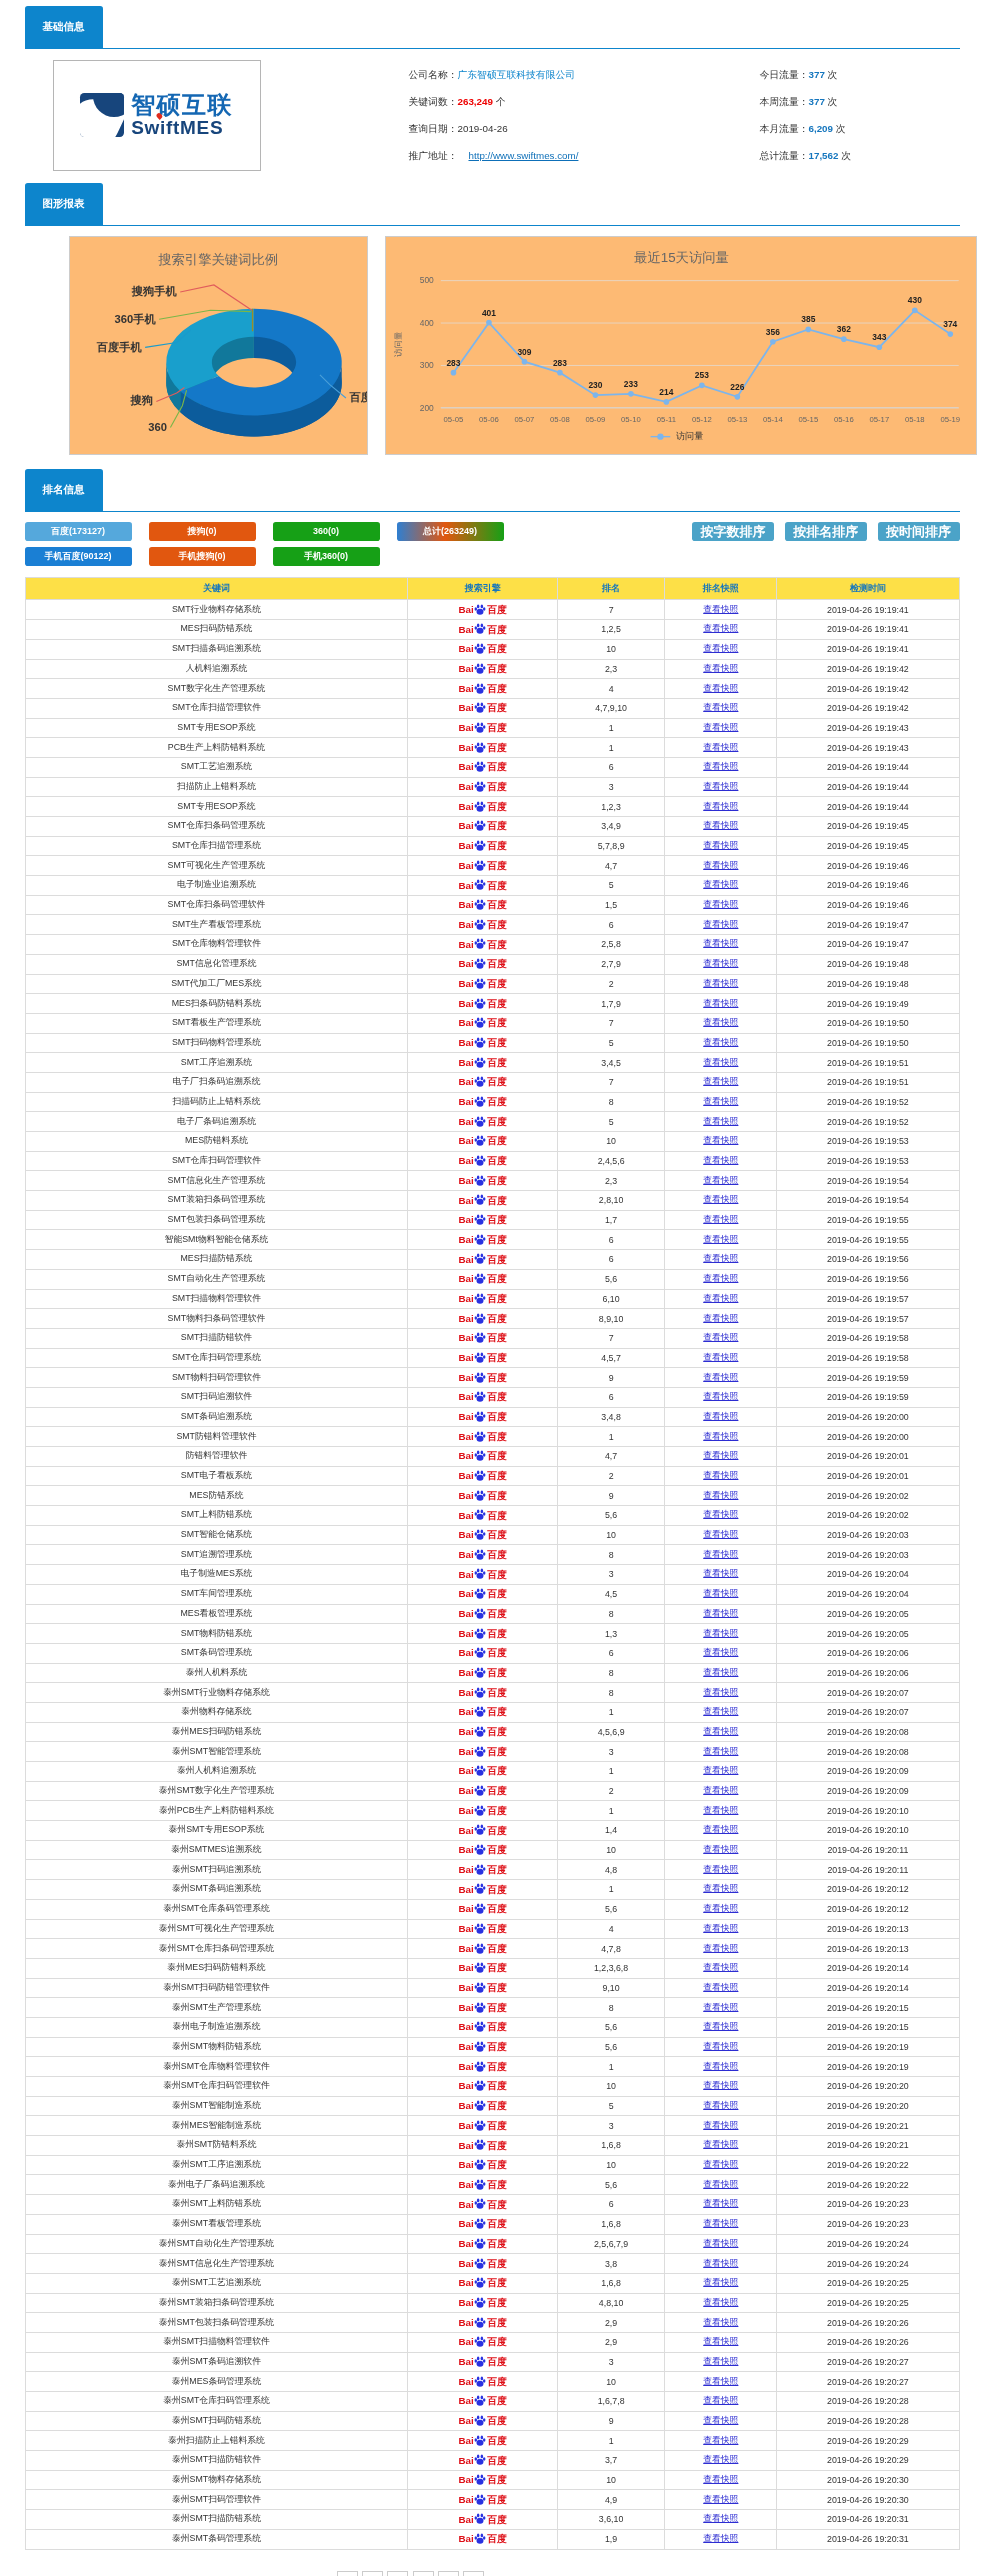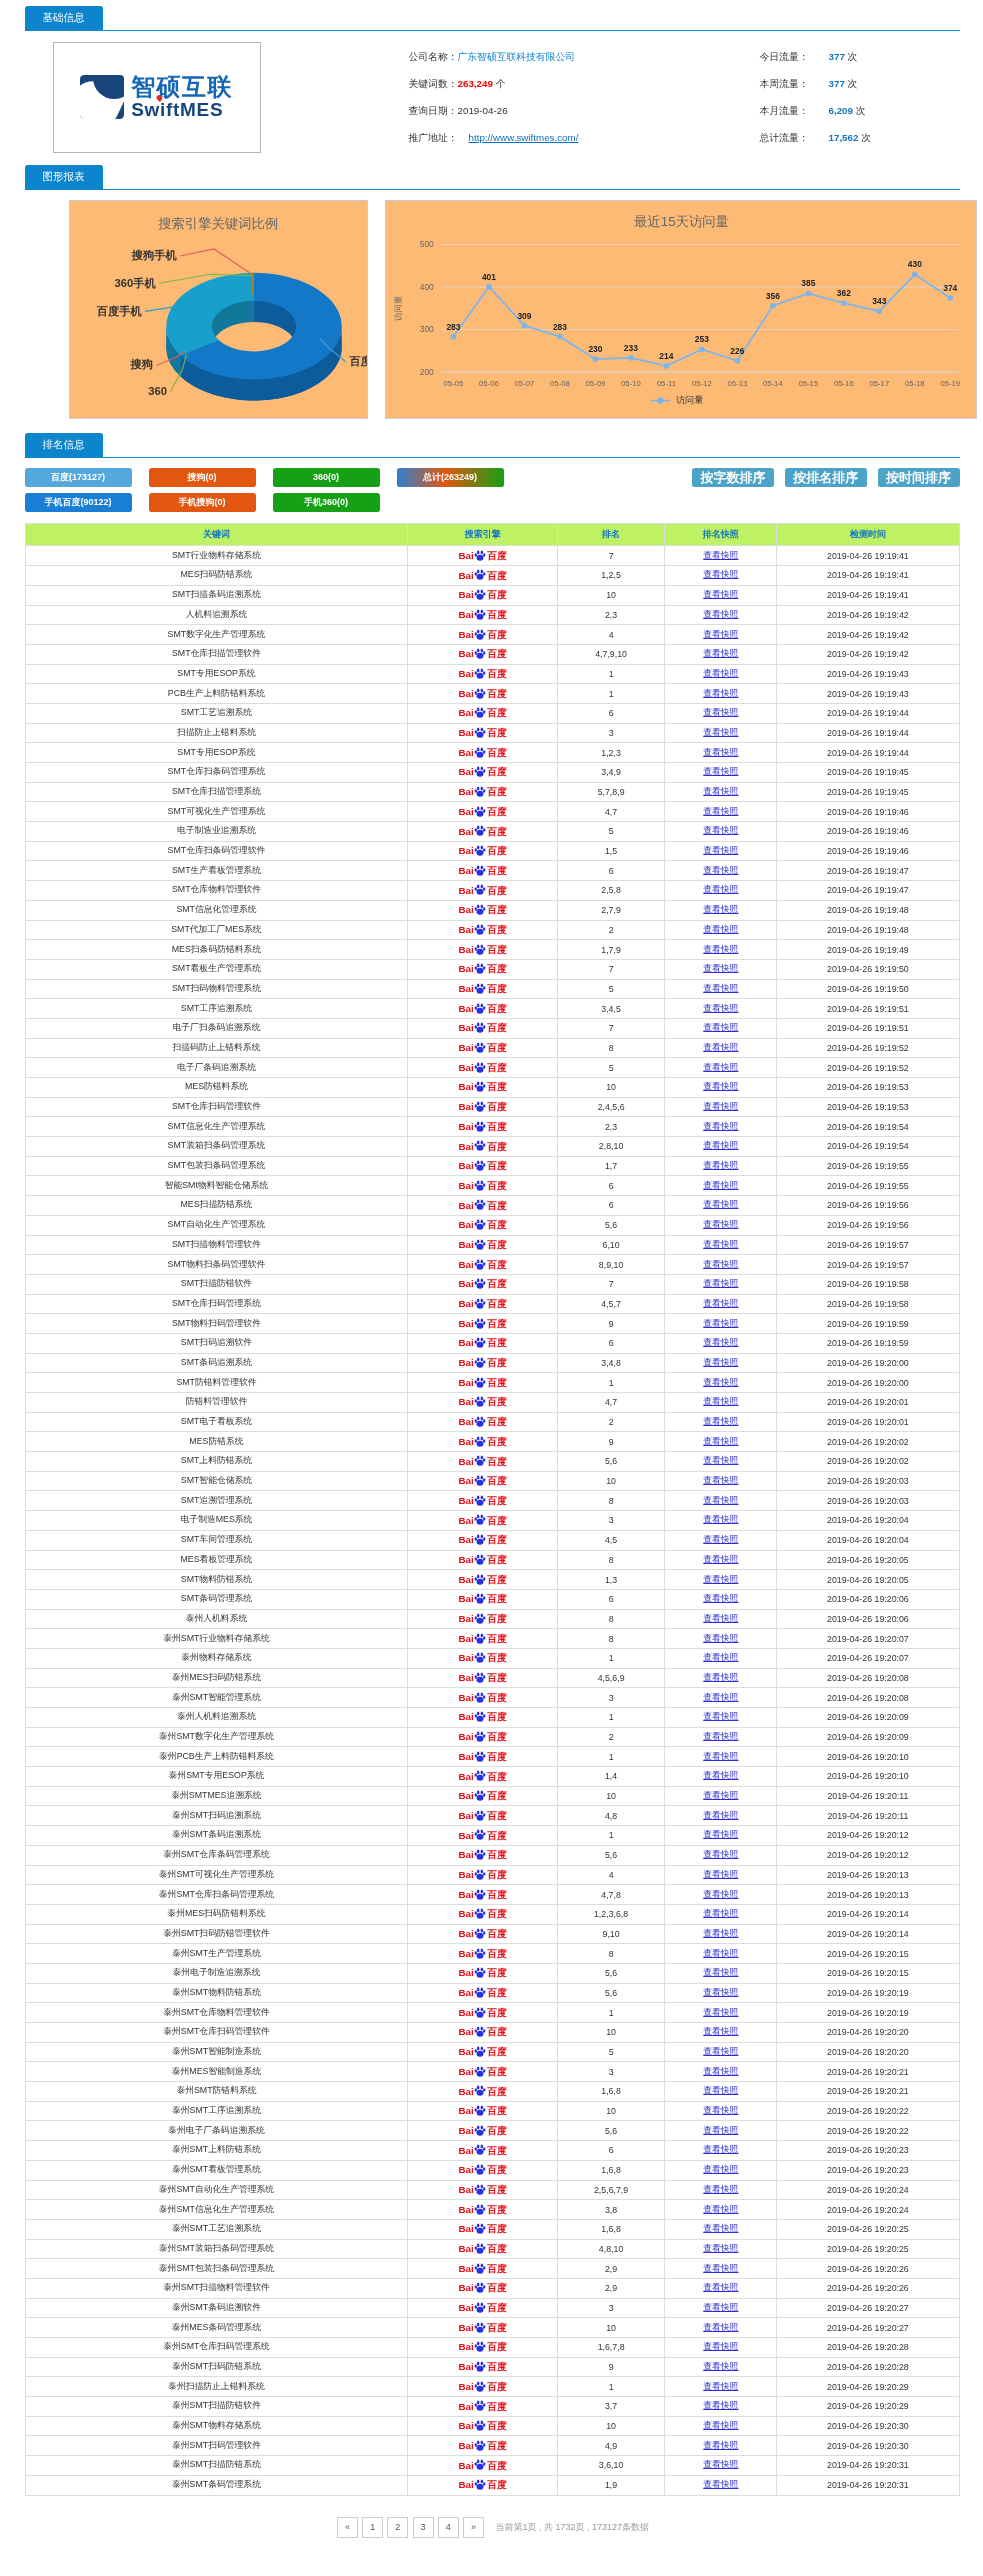"基础信息" .tabbtn { font-weight: normal -> bold; padding: 5px 18px -> 14px 18px }
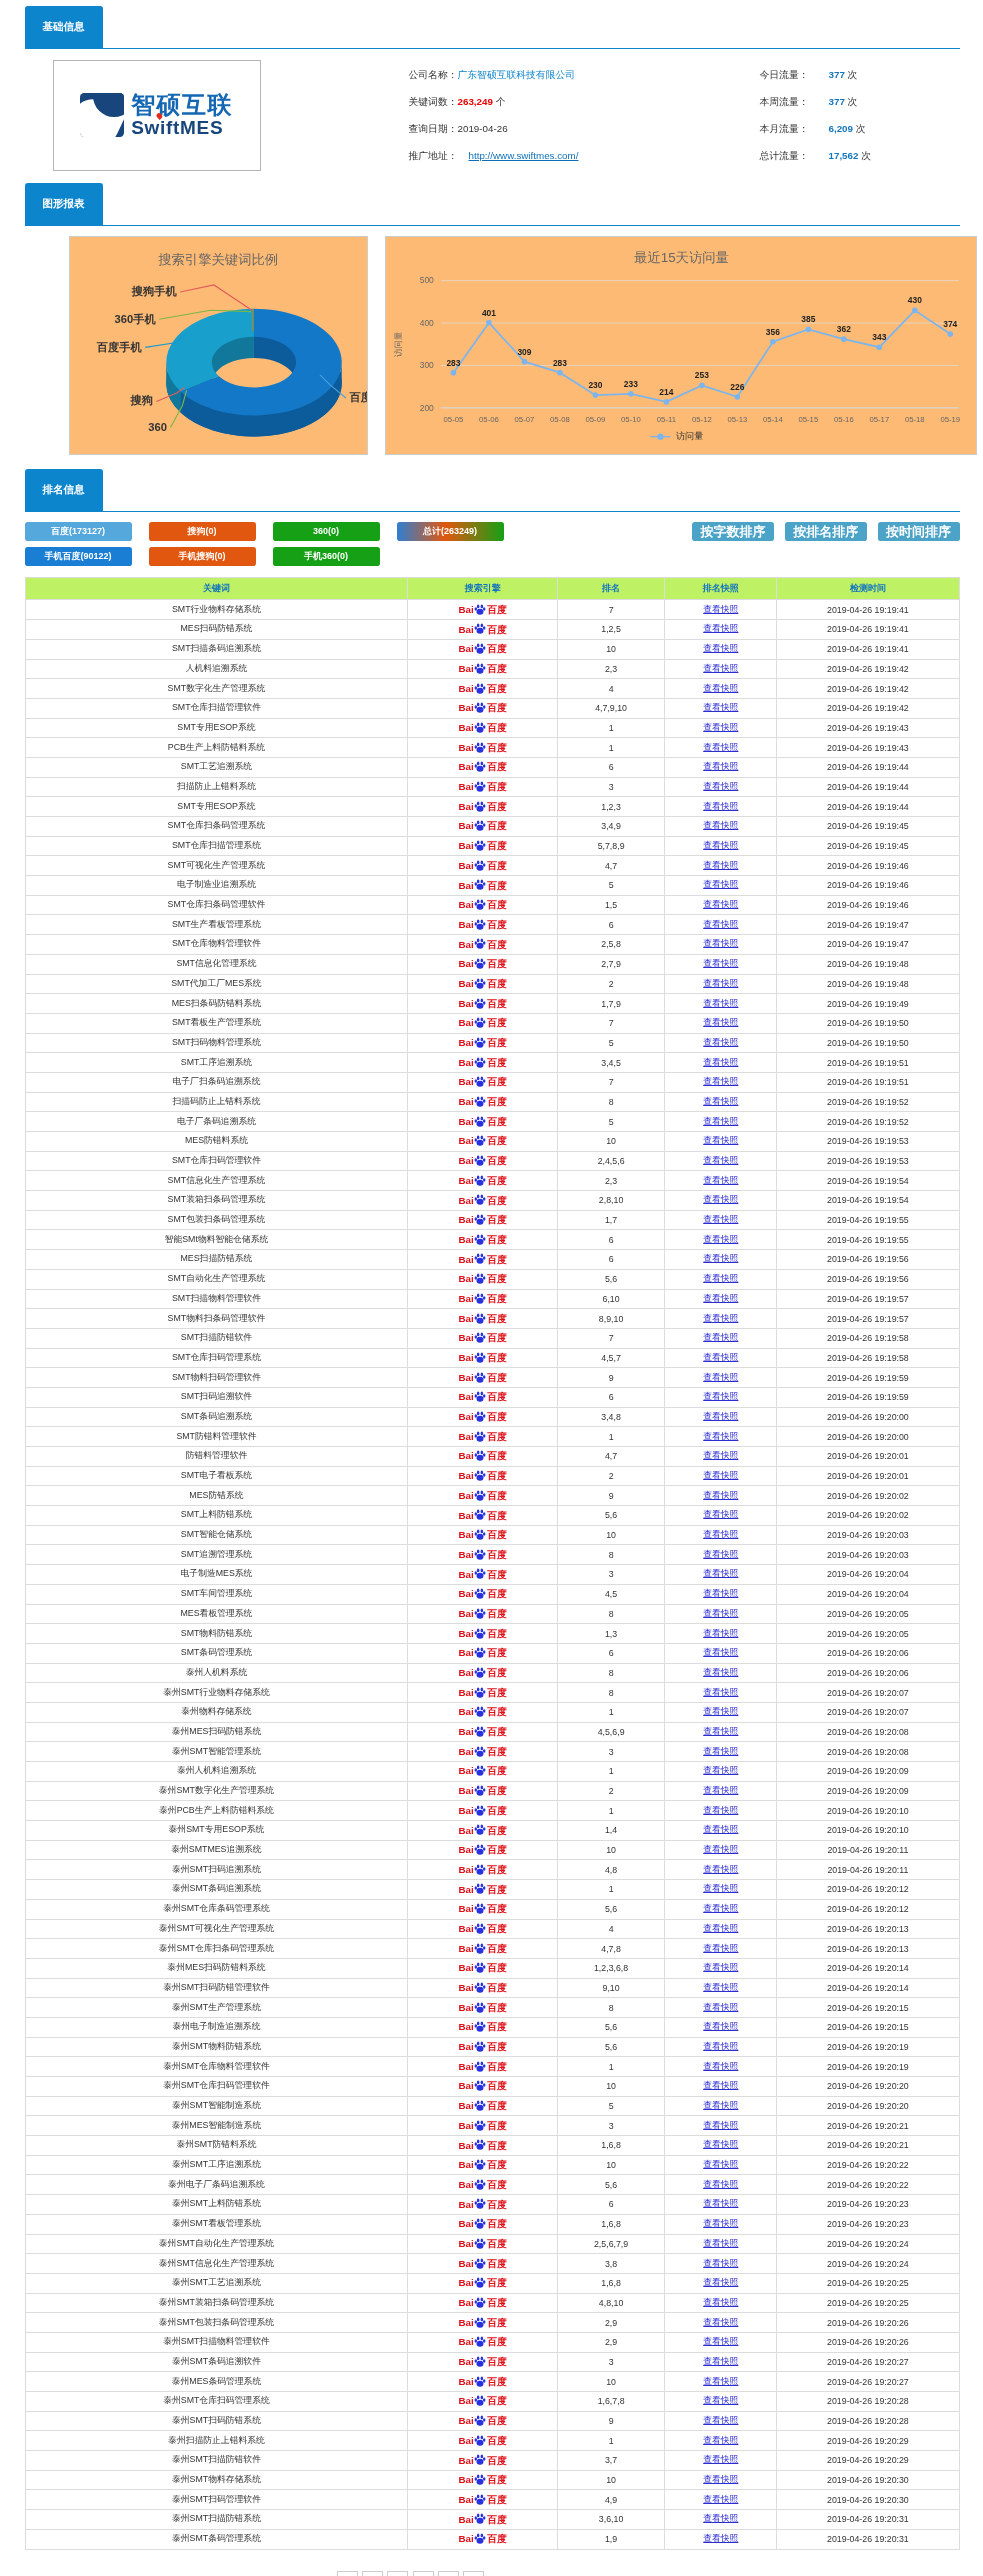"377" .v-blue { margin-left: 20px -> none }
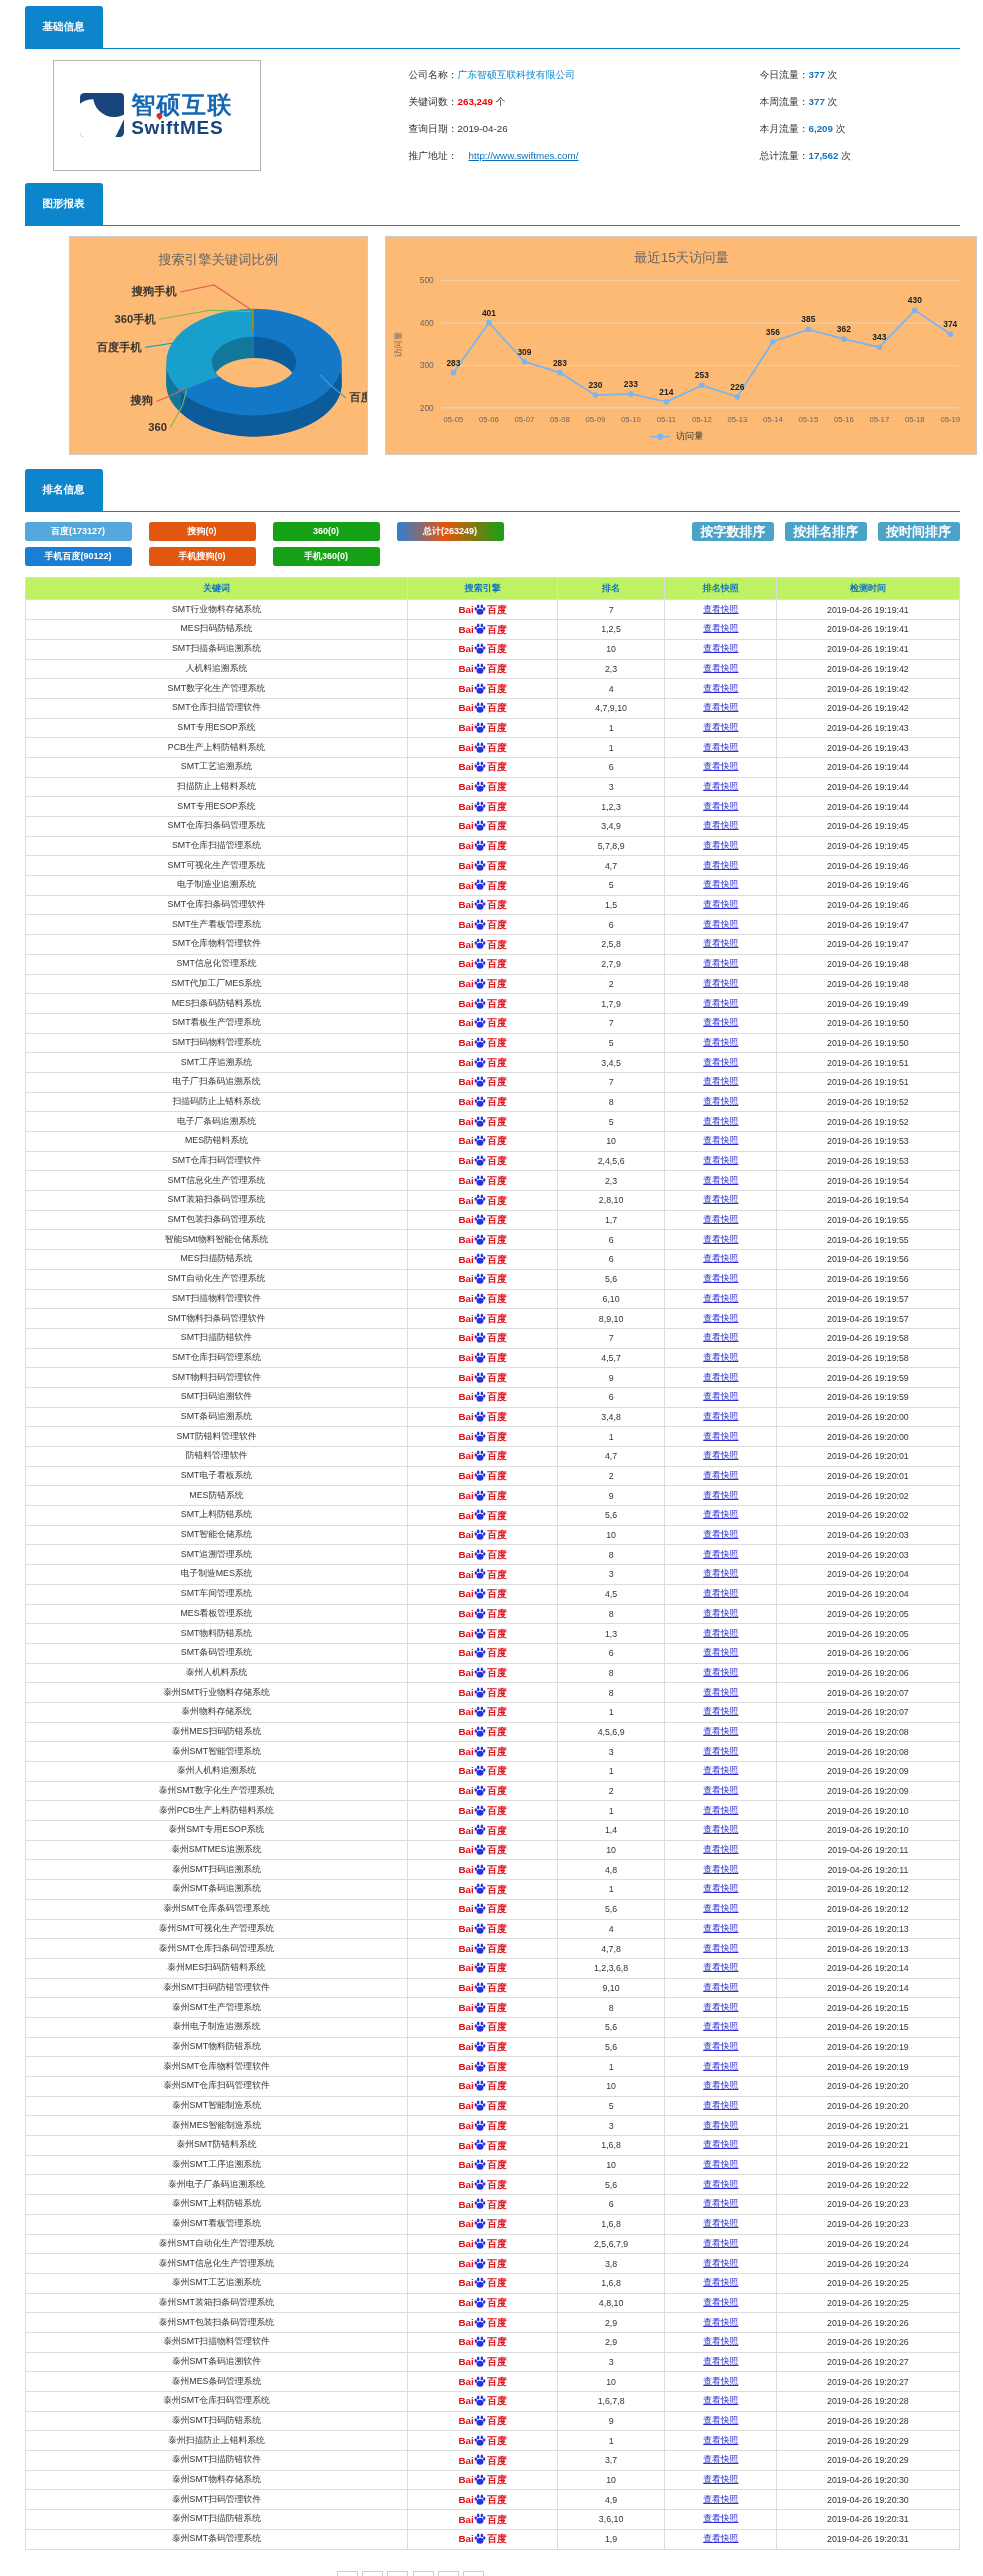"关键词" table.rank th { background: #bef264 -> #fde047 }
